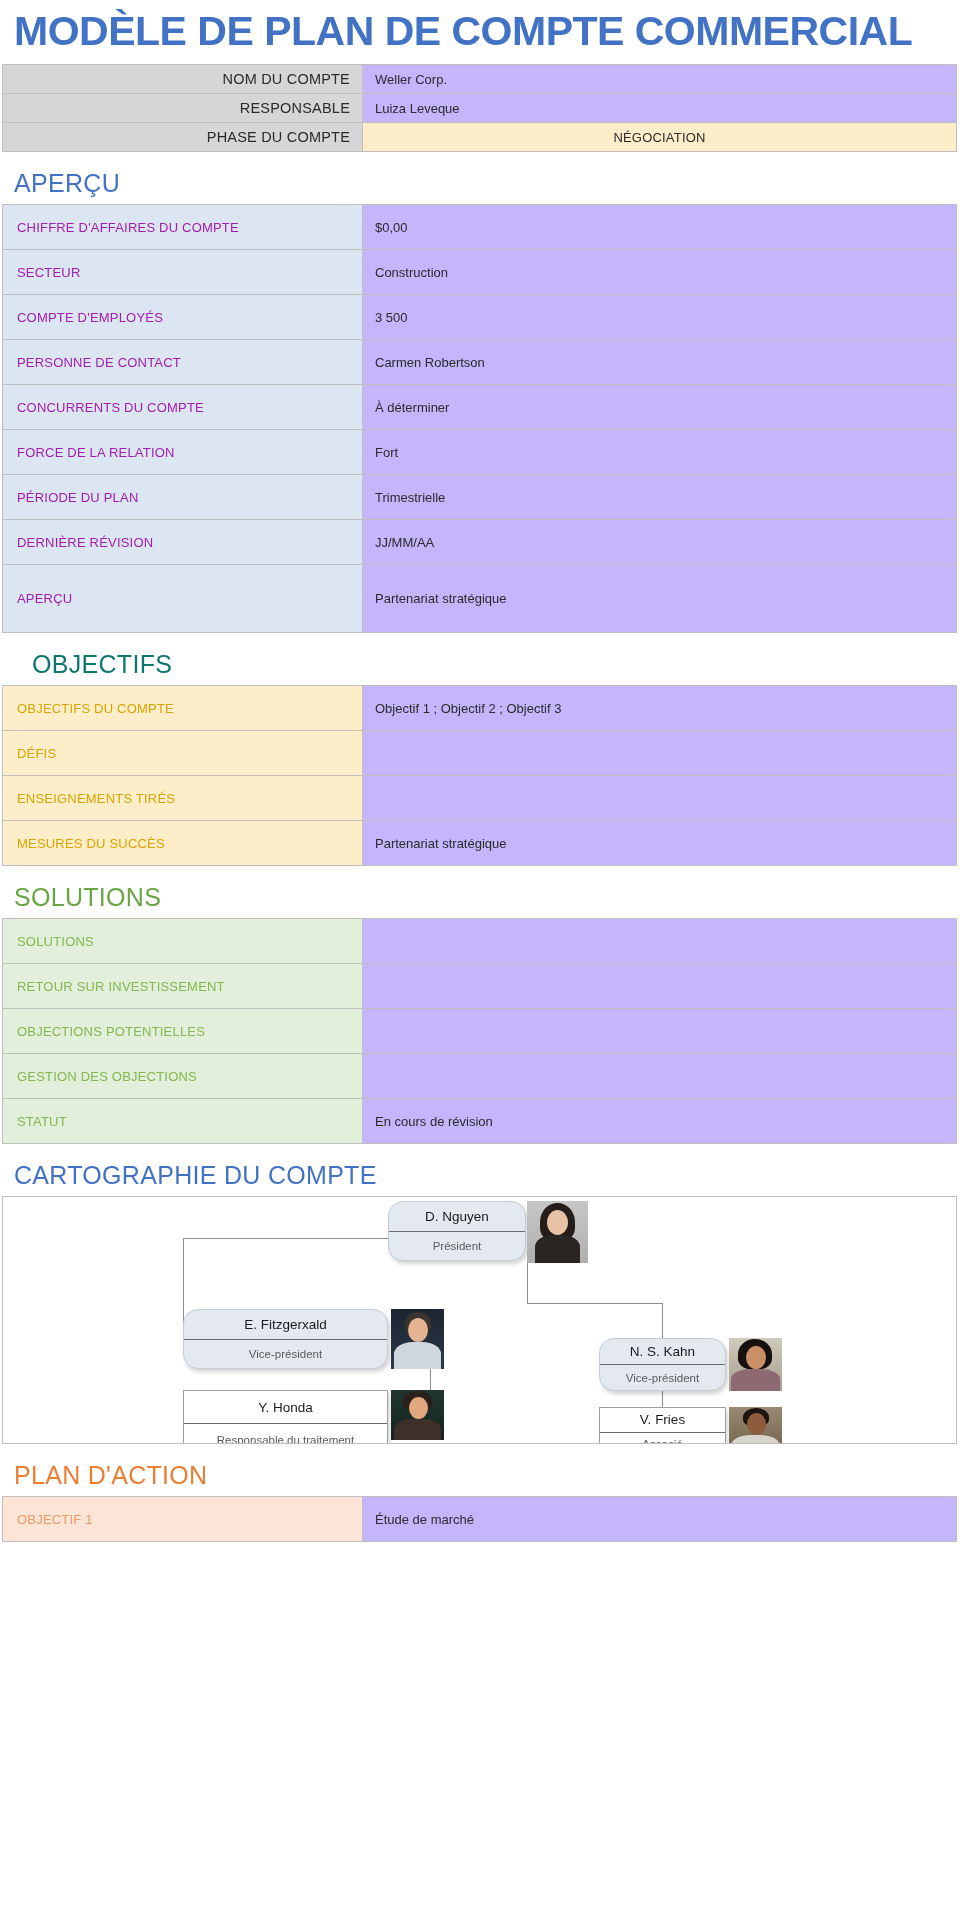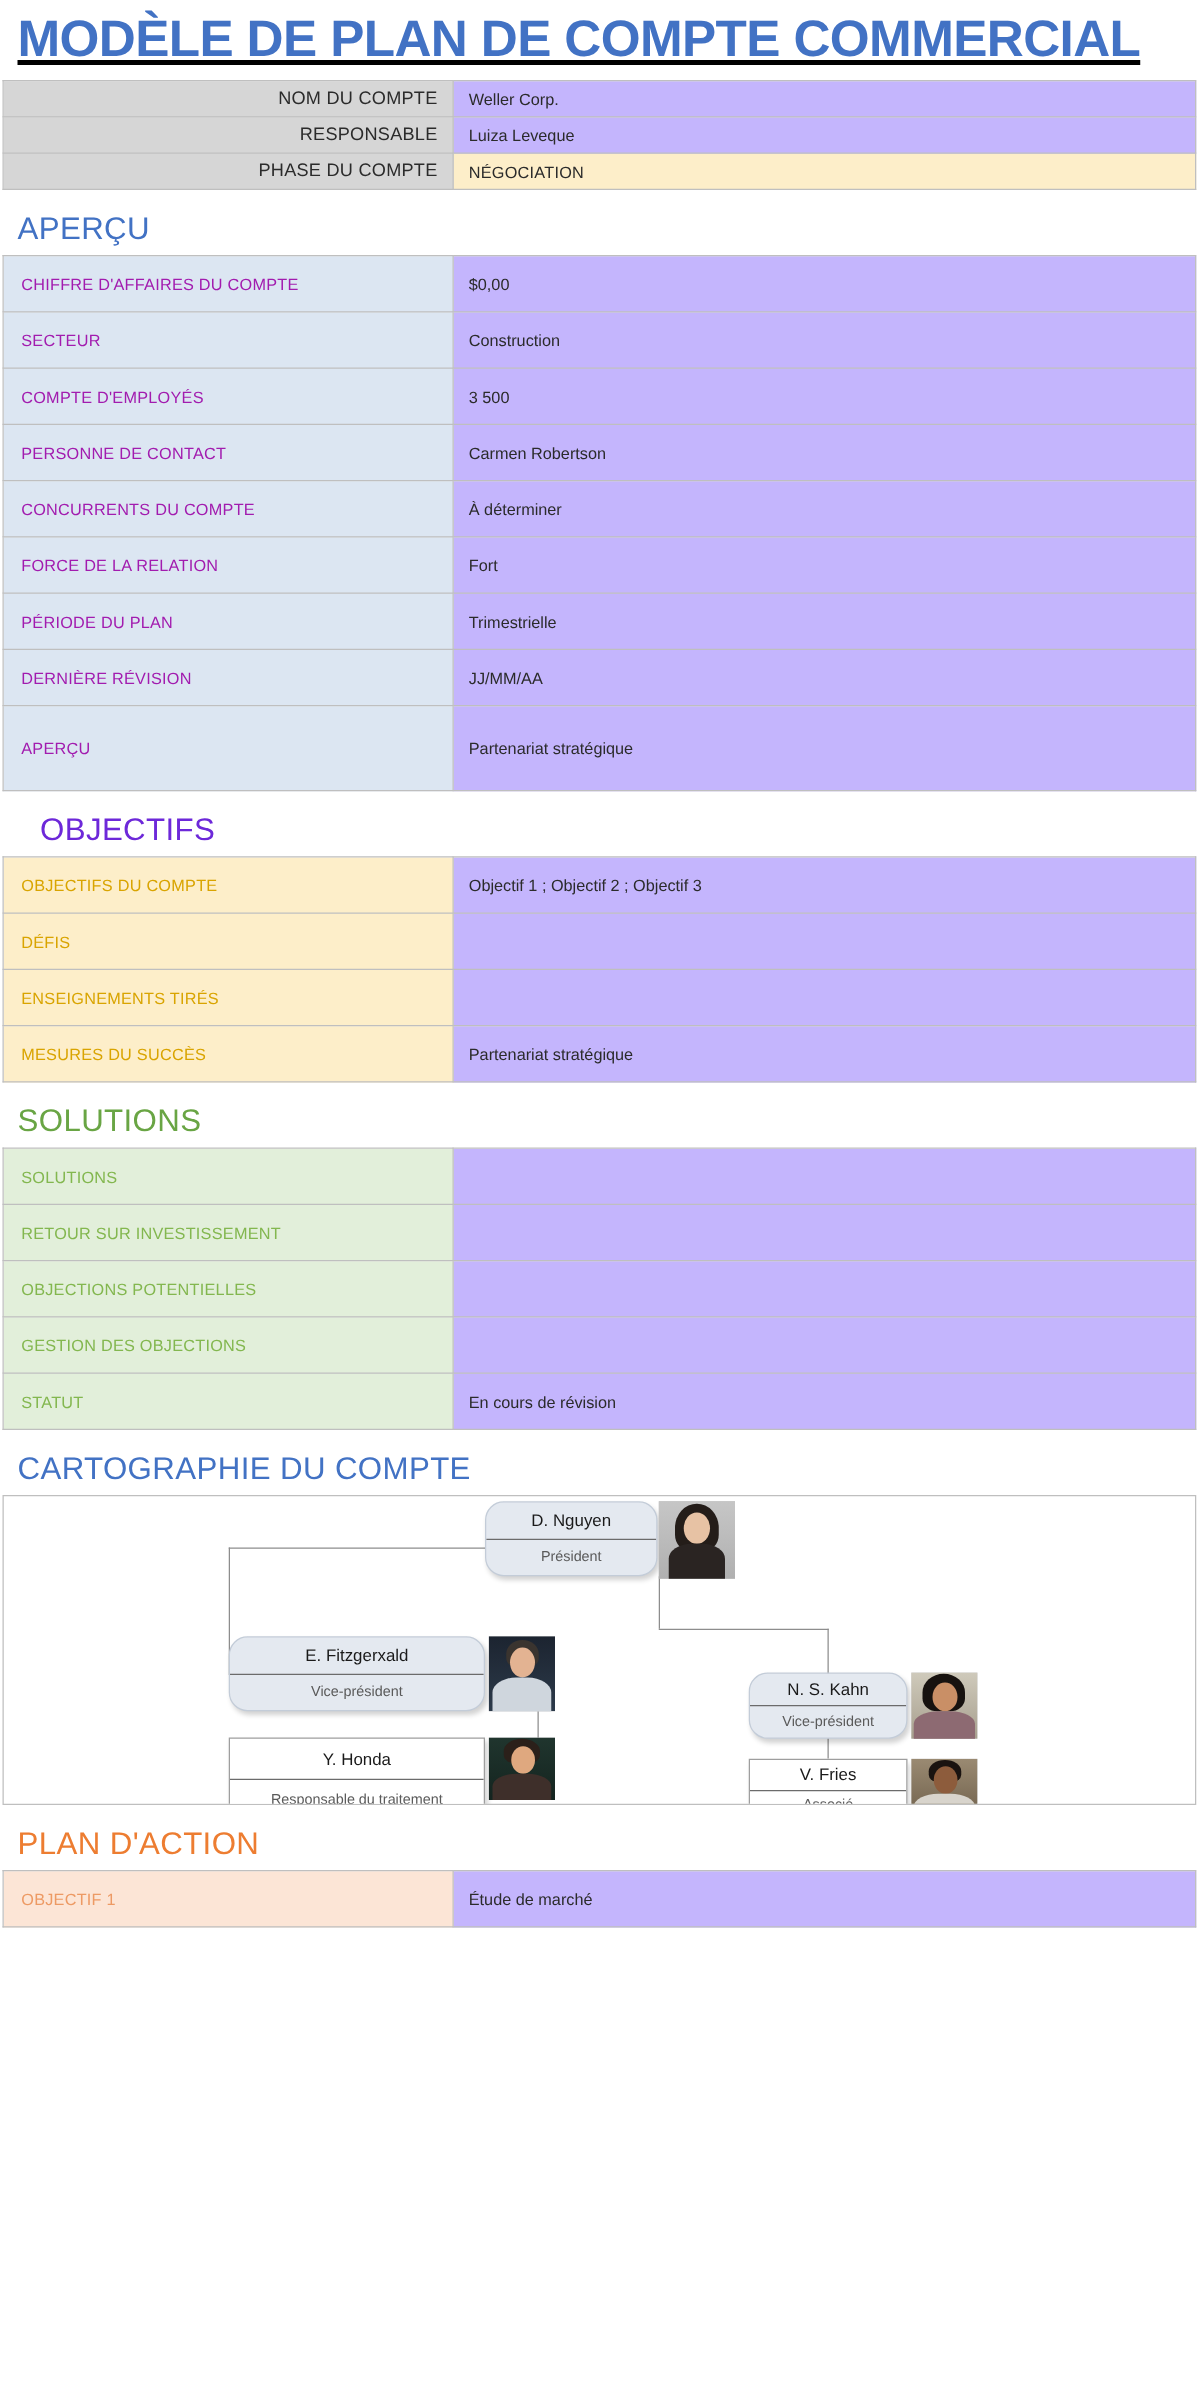"MODÈLE DE PLAN DE COMPTE" .title-wrap { text-decoration: underline -> none }
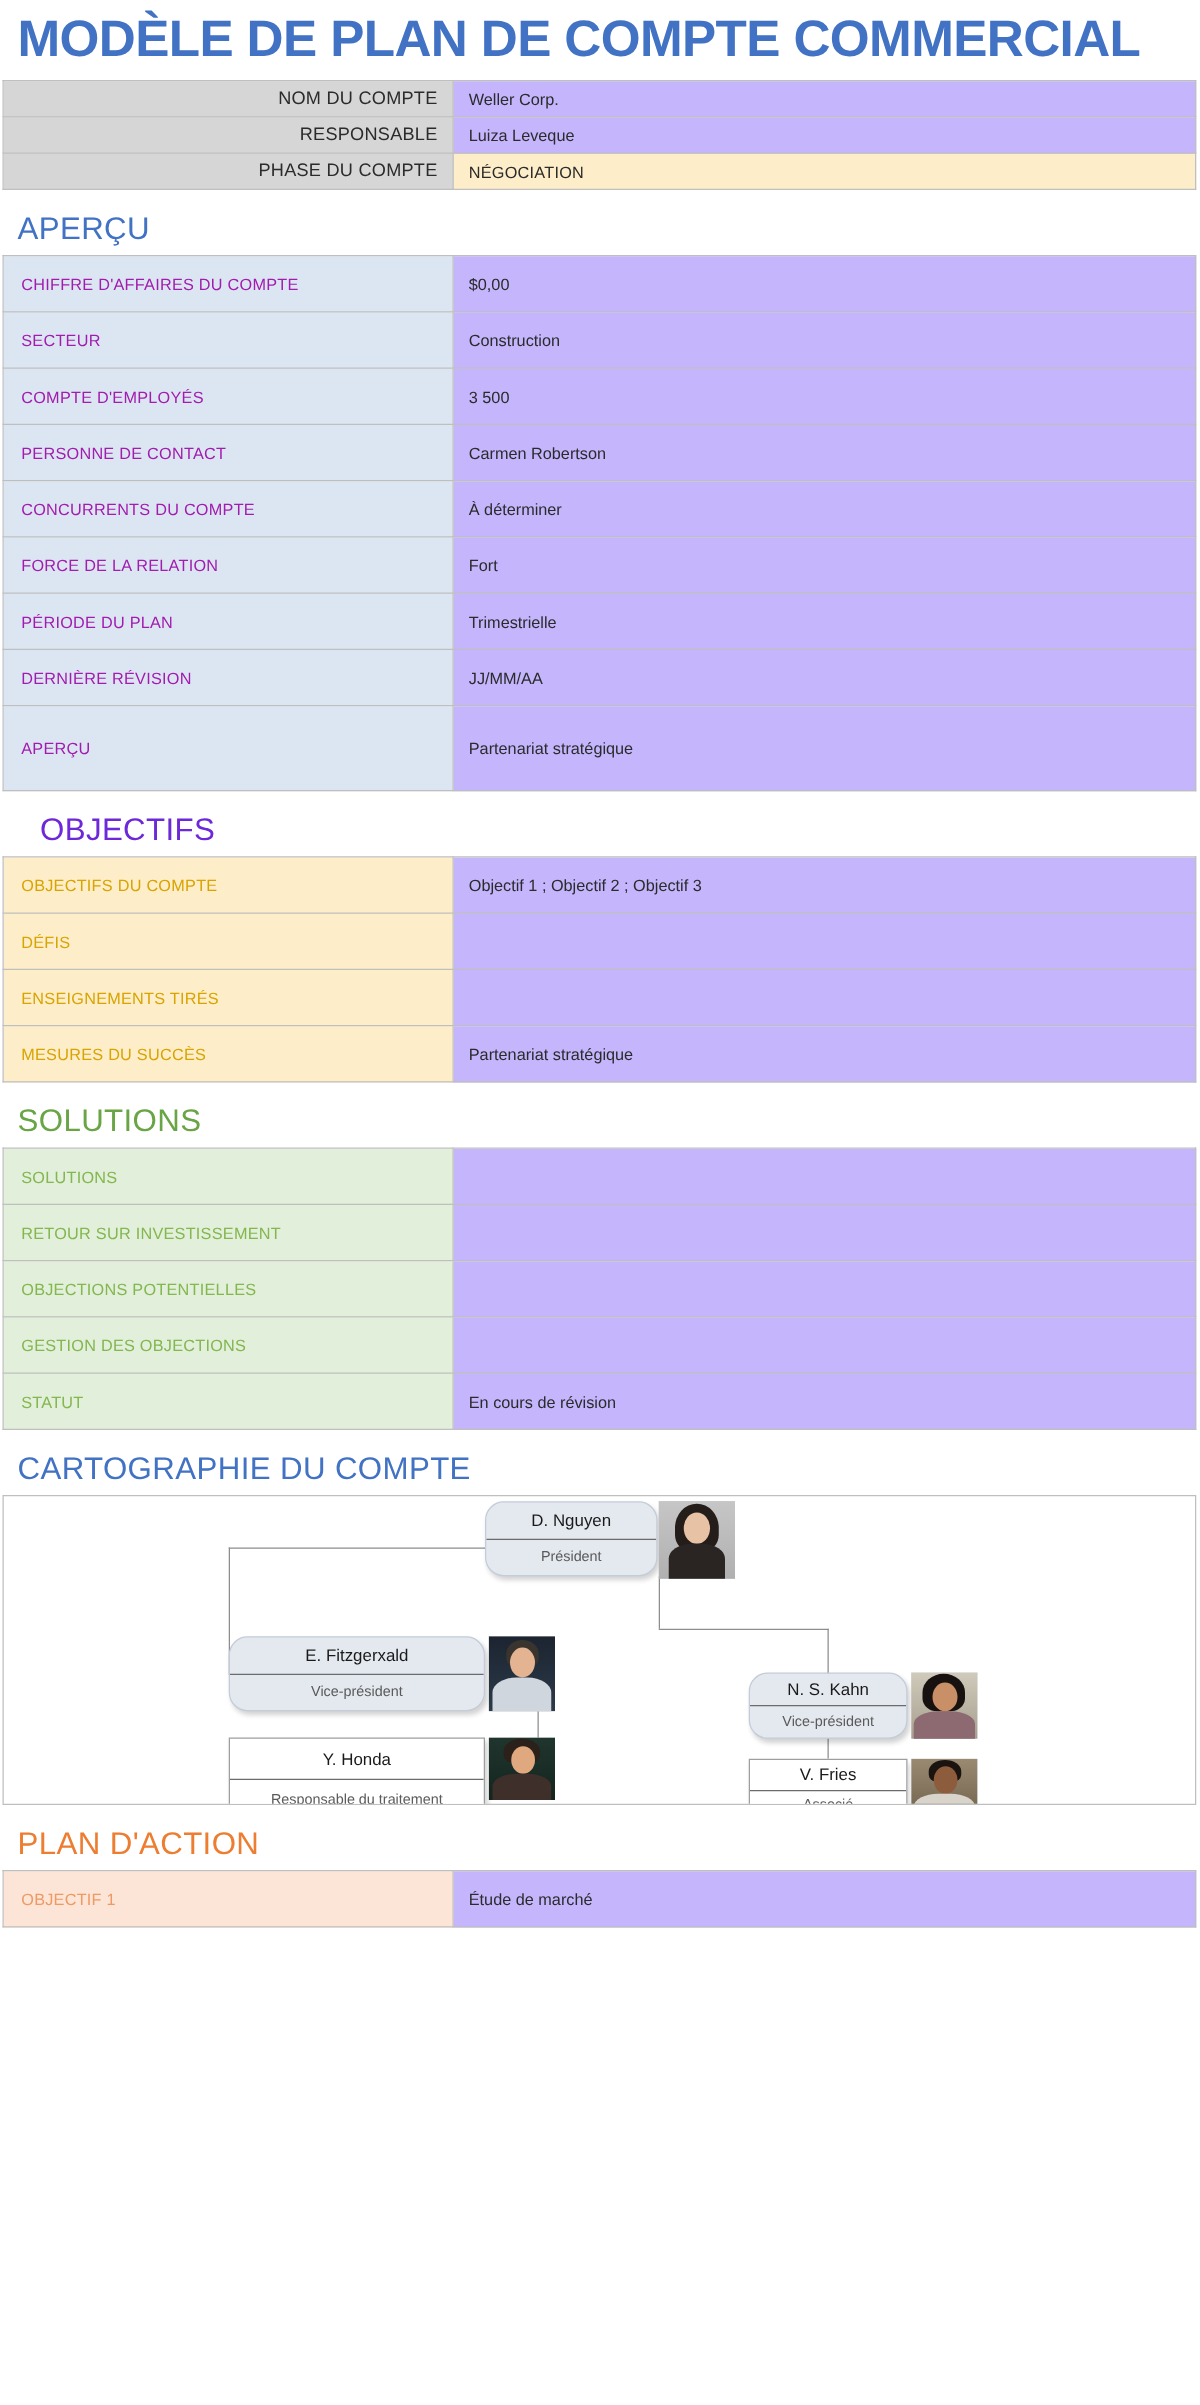"NÉGOCIATION" .val-phase { text-align: left -> center }
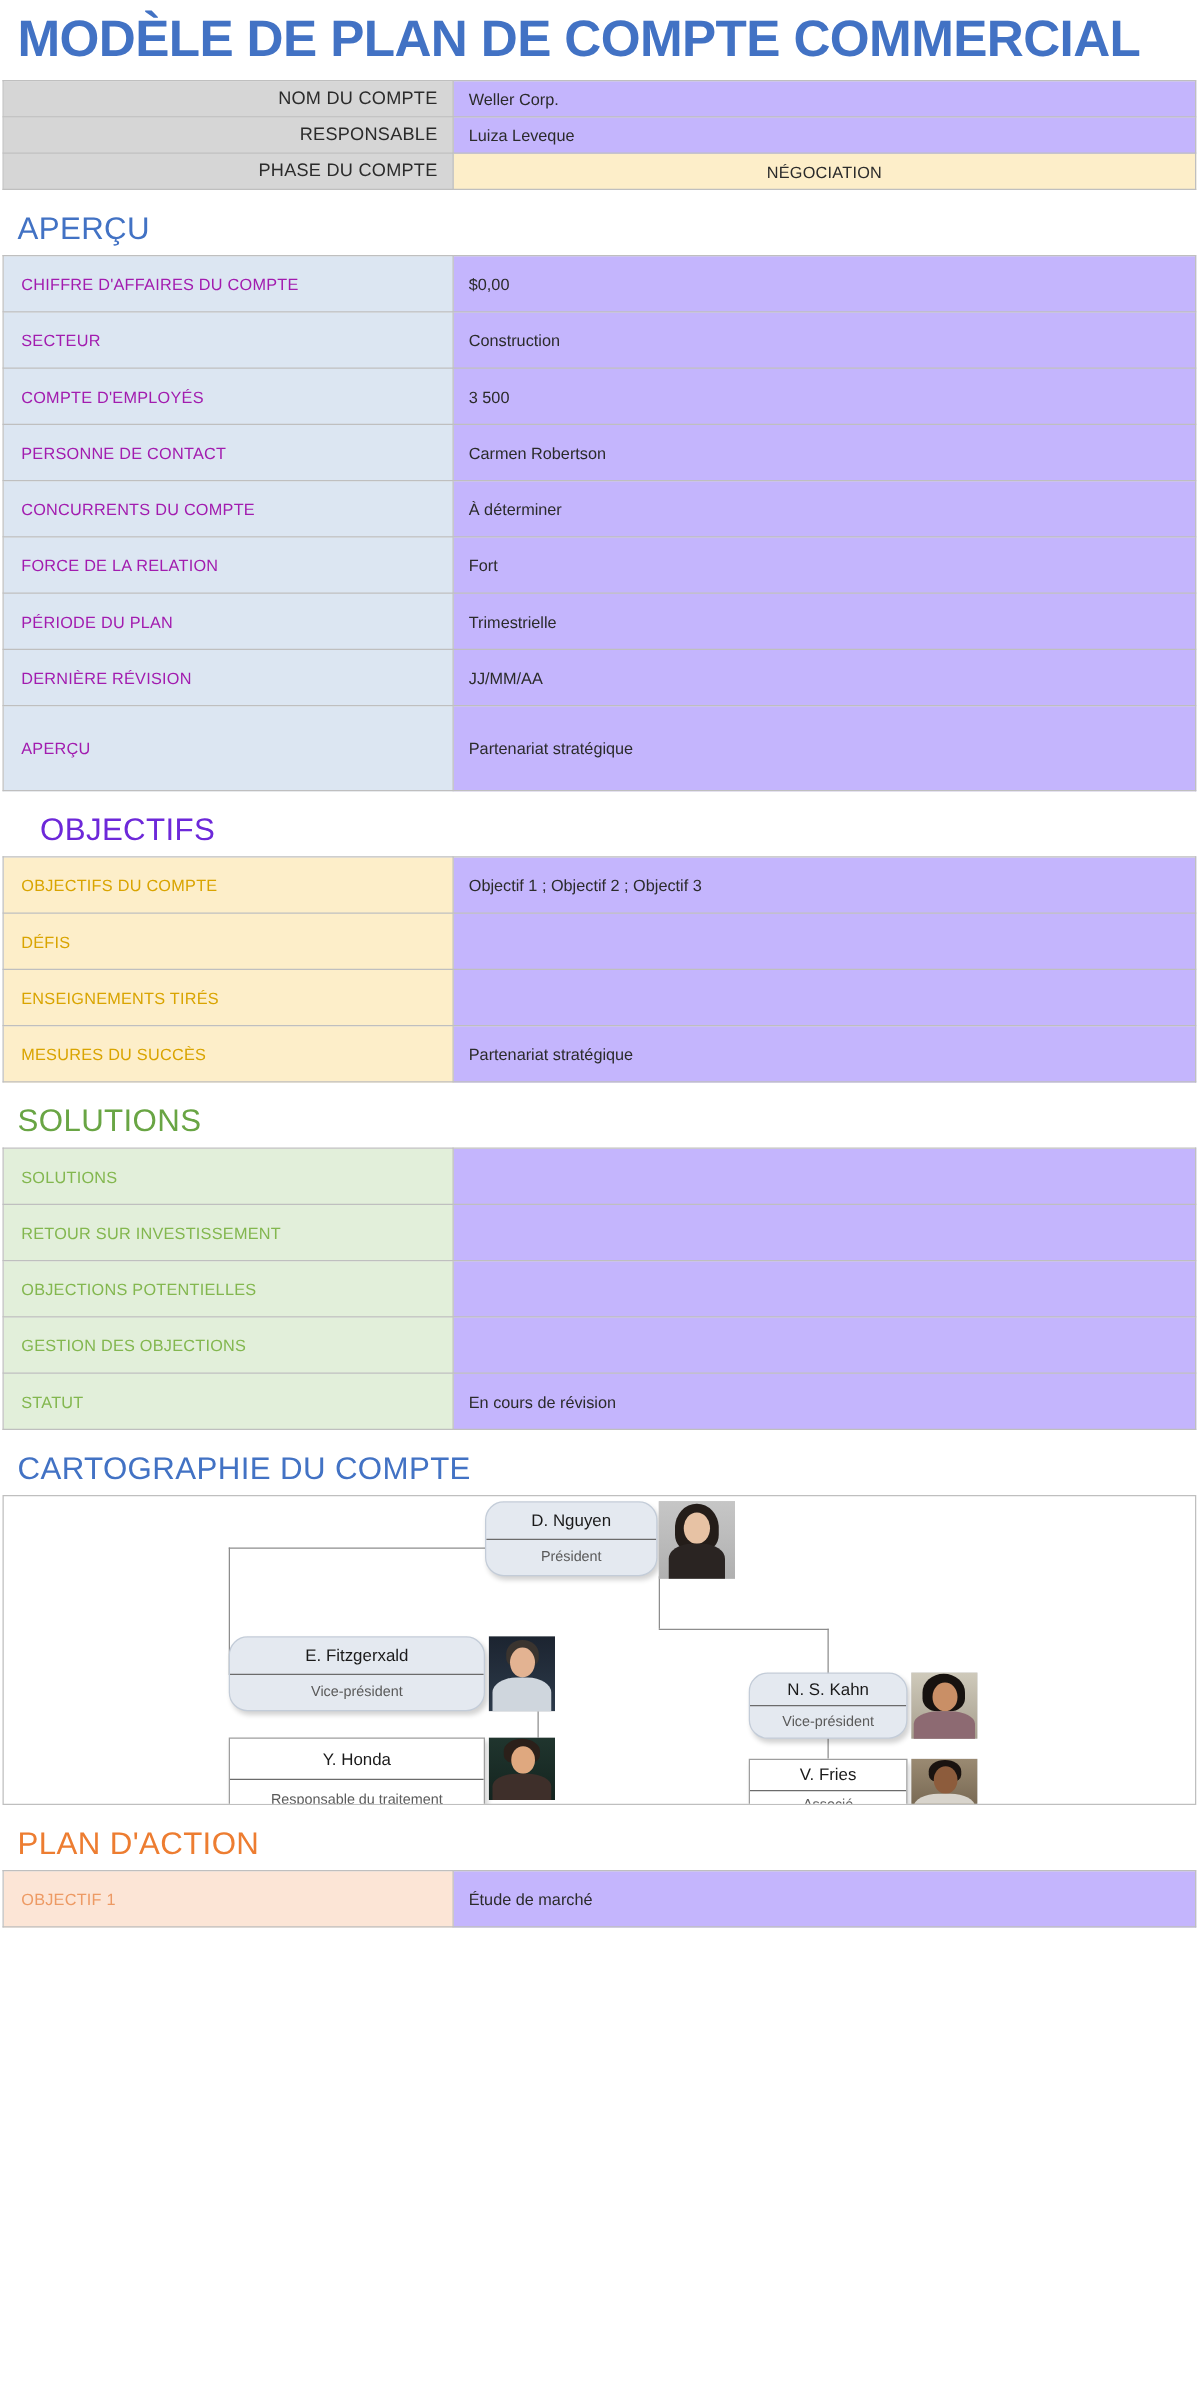"OBJECTIFS" .sec-head.gold { color: #6d28d9 -> #0f766e }
